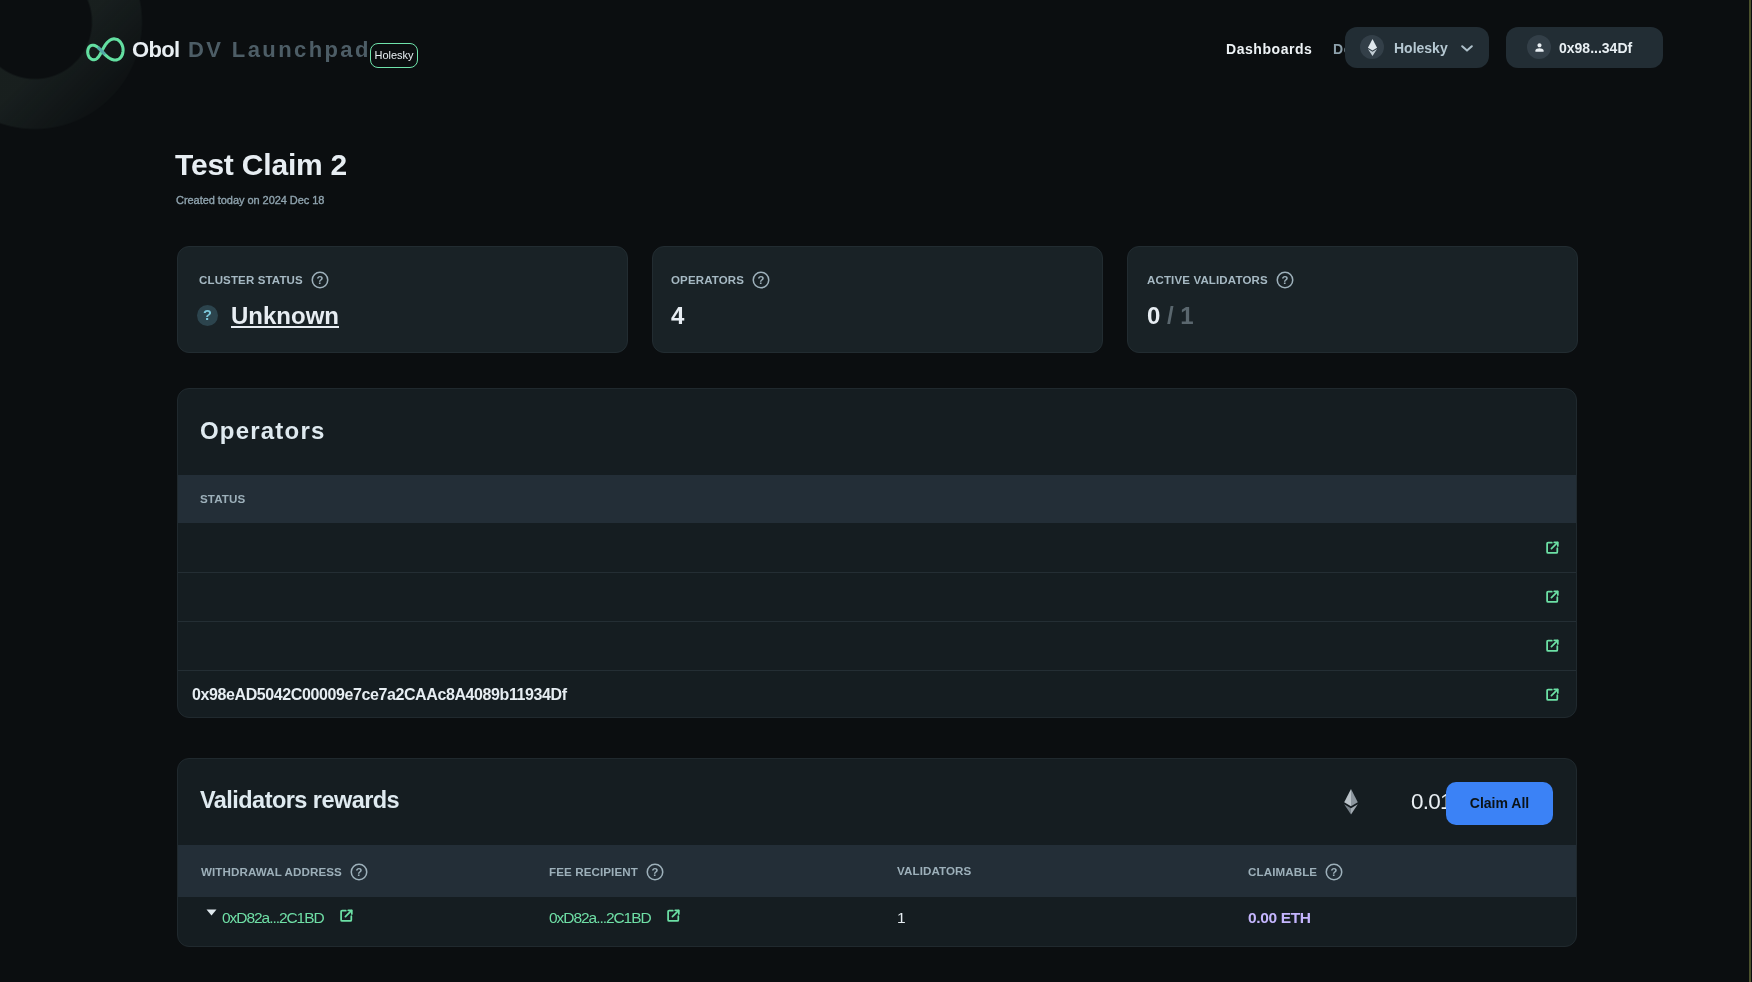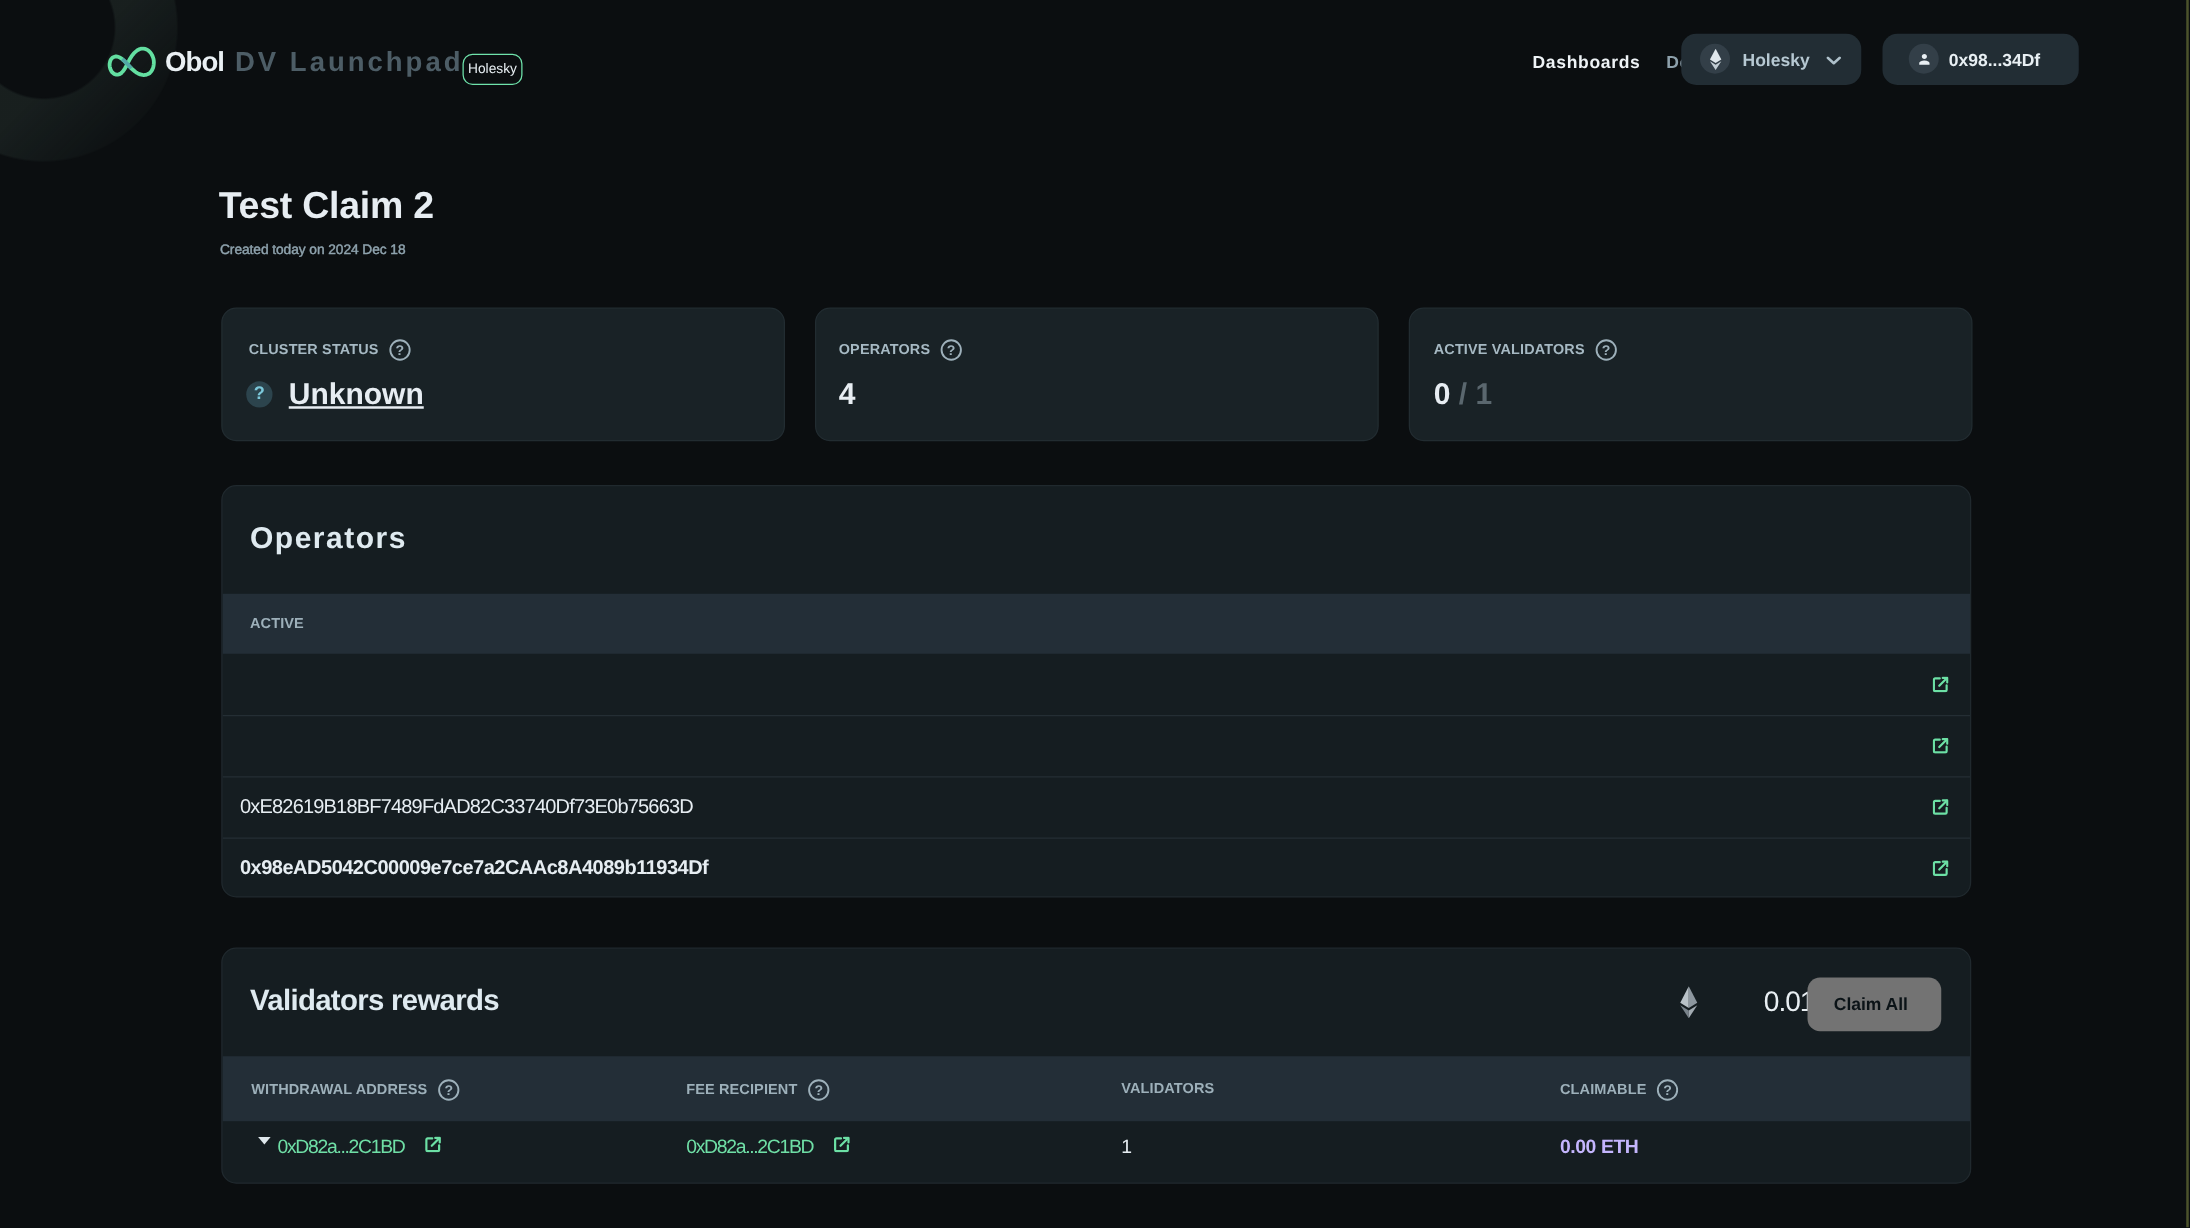"ACTIVE" div.bandlbl { text: ACTIVE -> STATUS }
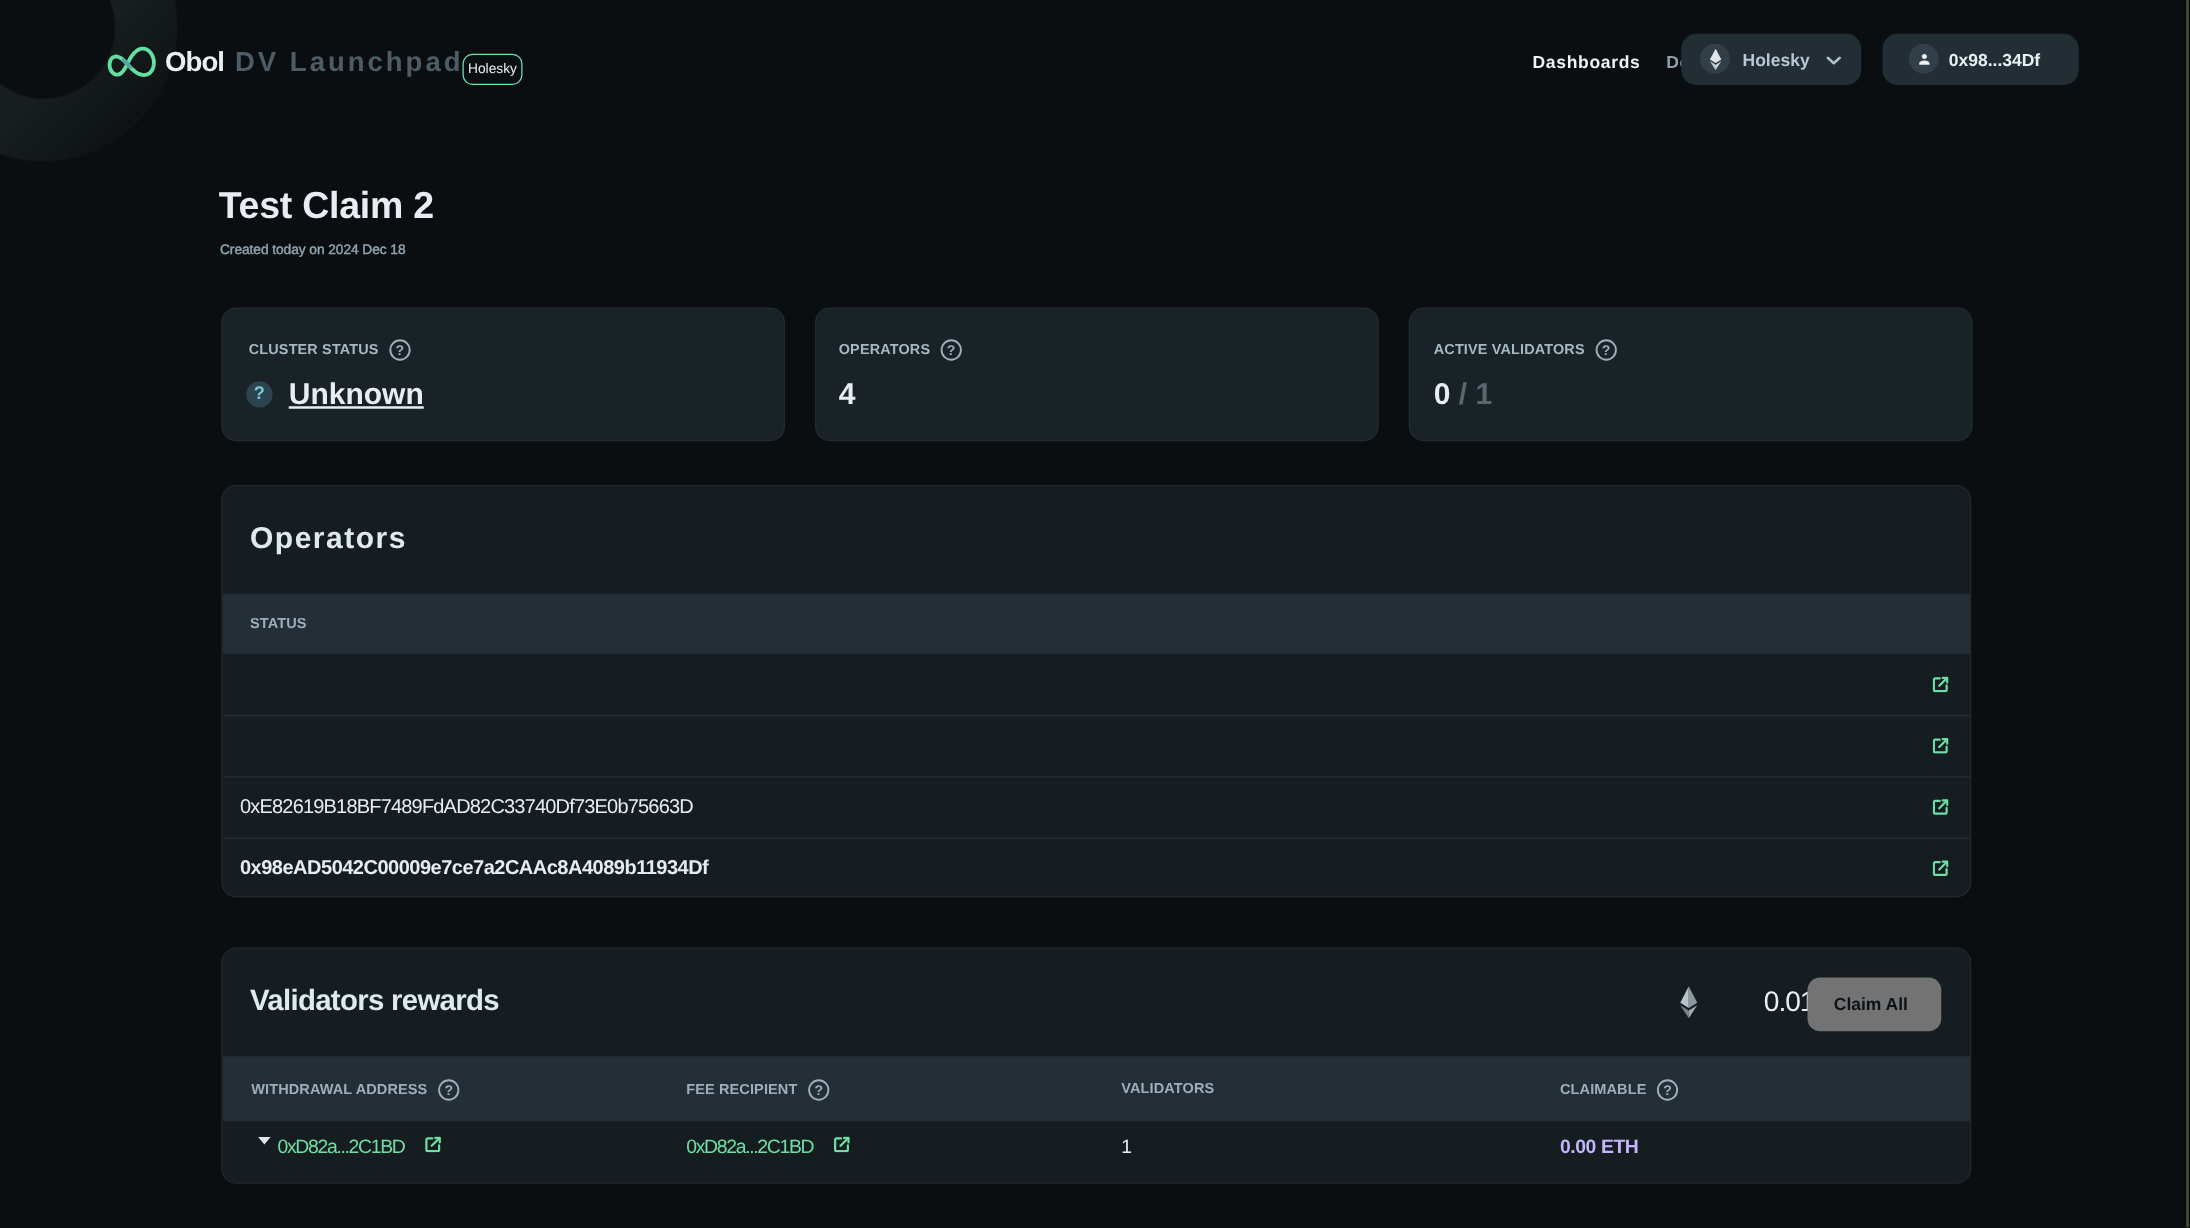"0xE82619B18BF7489FdAD82C33740Df73E0b7566" div.oprow { html: <div> <span>0xE82619B18BF7489FdAD82C33740Df73E0b75663D</span> </div> -> none }
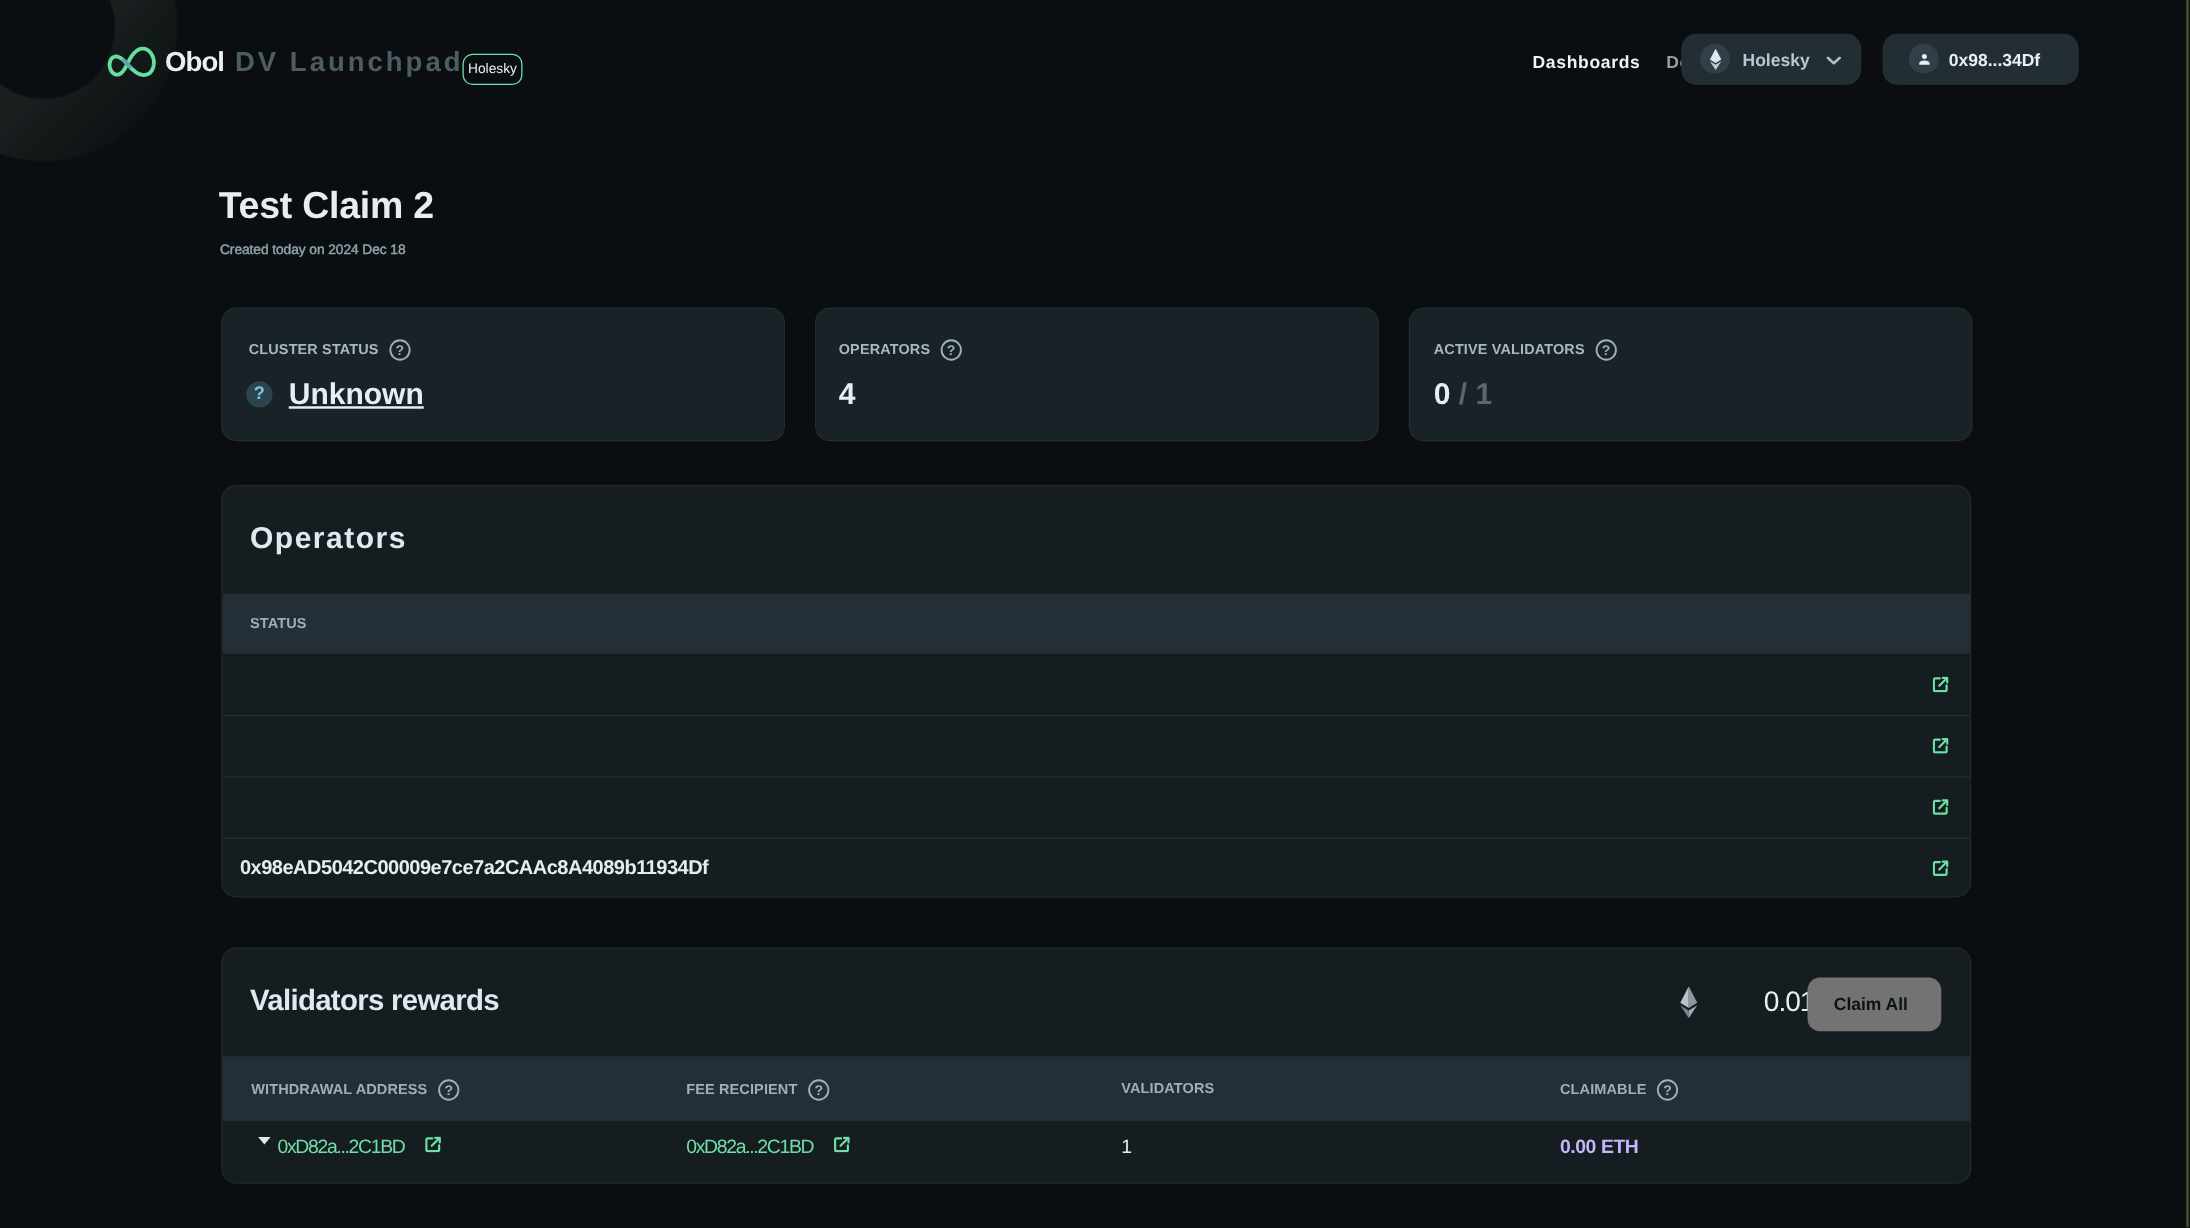"Claim All" #claimbtn { background: #737373 -> #3b82f6; padding-left: 21px -> none; text-align: none -> center }
